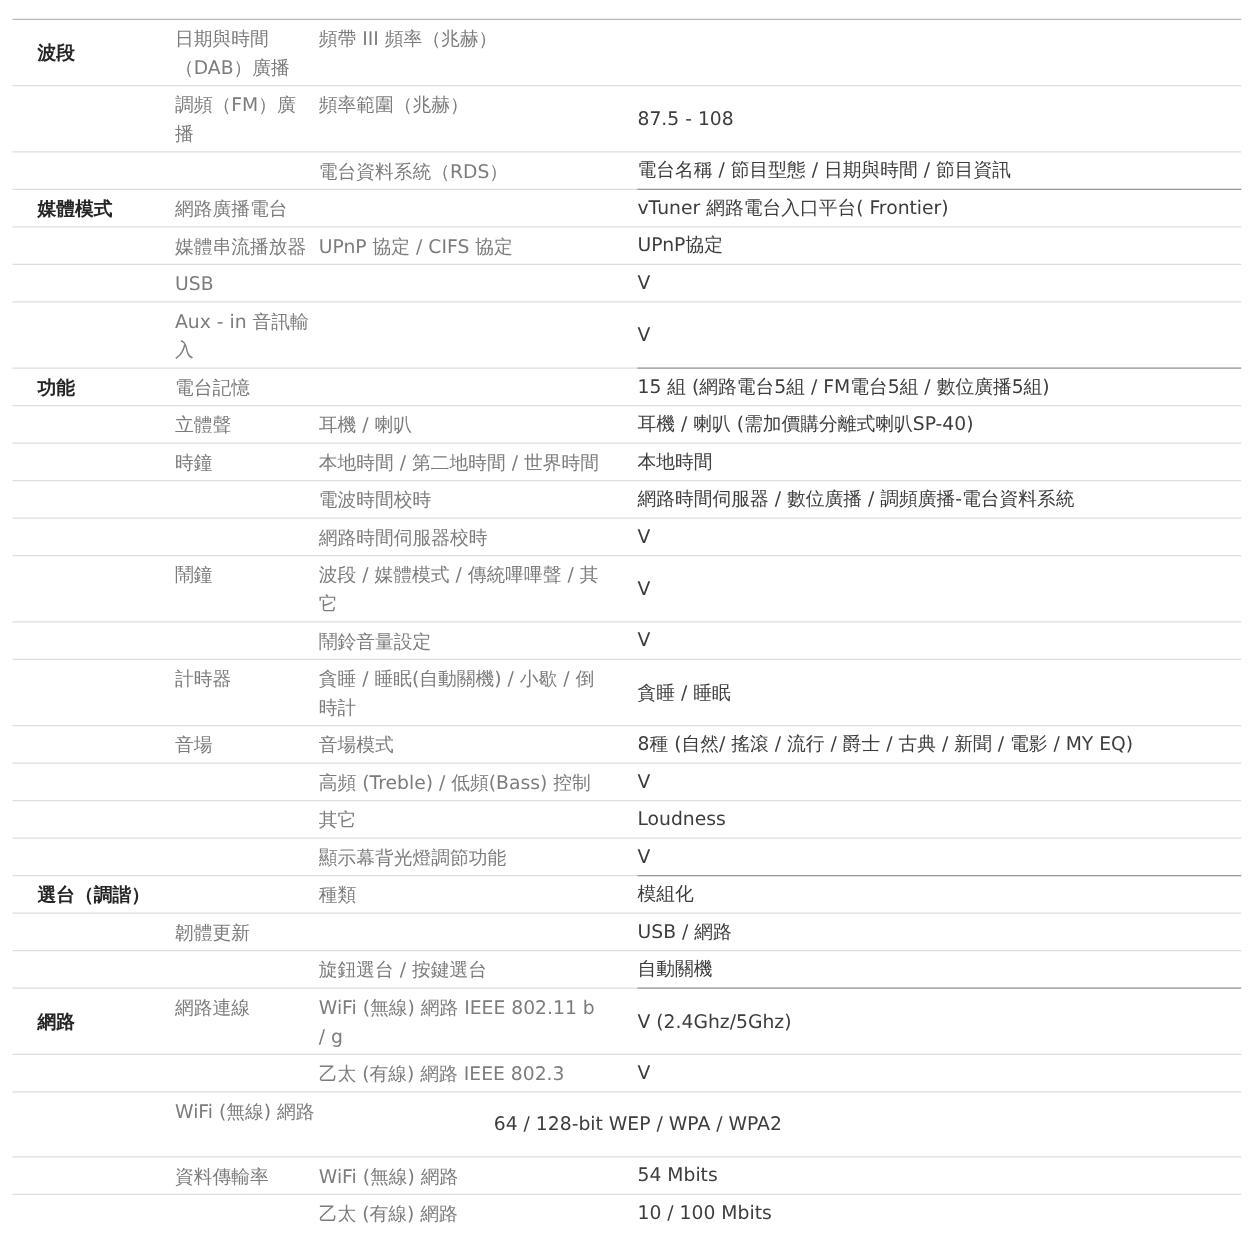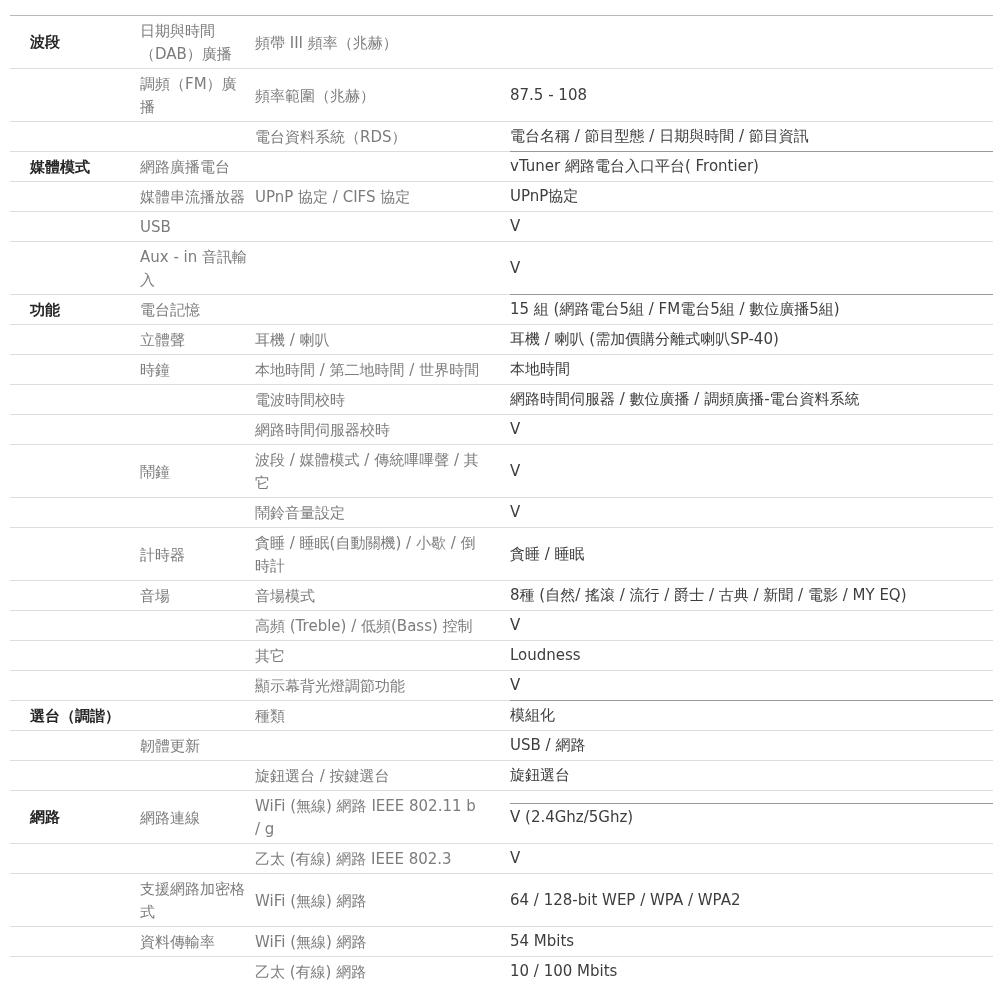"波段" .row.tall { align-items: center -> none }
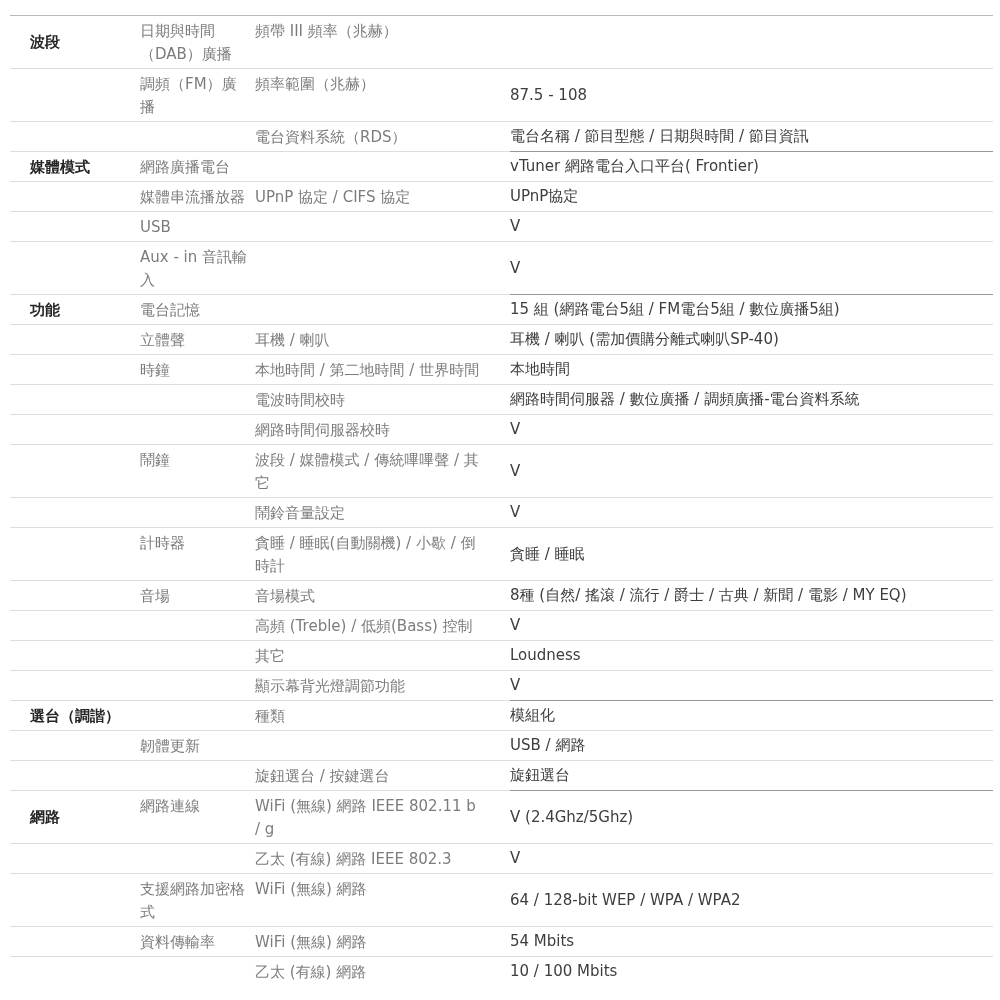"旋鈕選台" div.c4 { text: 旋鈕選台 -> 自動關機 }
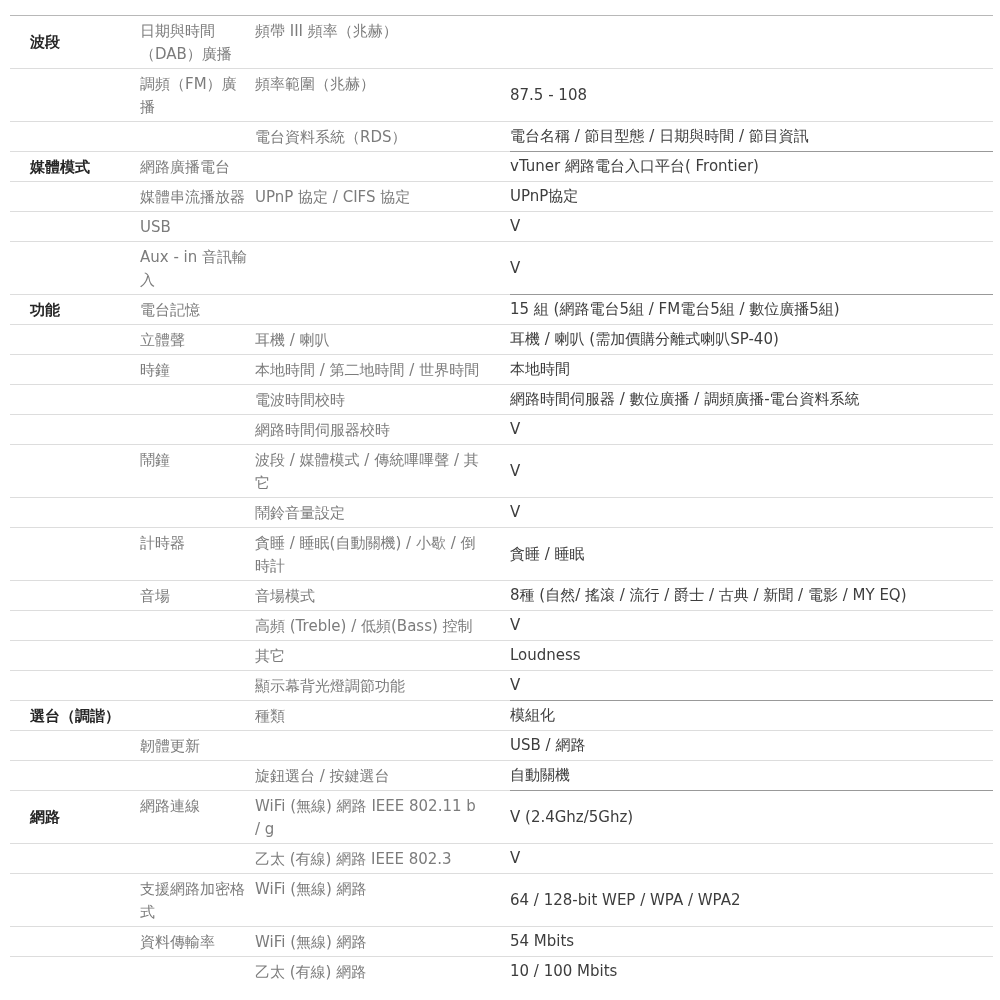"支援網路加密格" div.c2 { html: <div>支援網路加密格 式</div> -> none }
